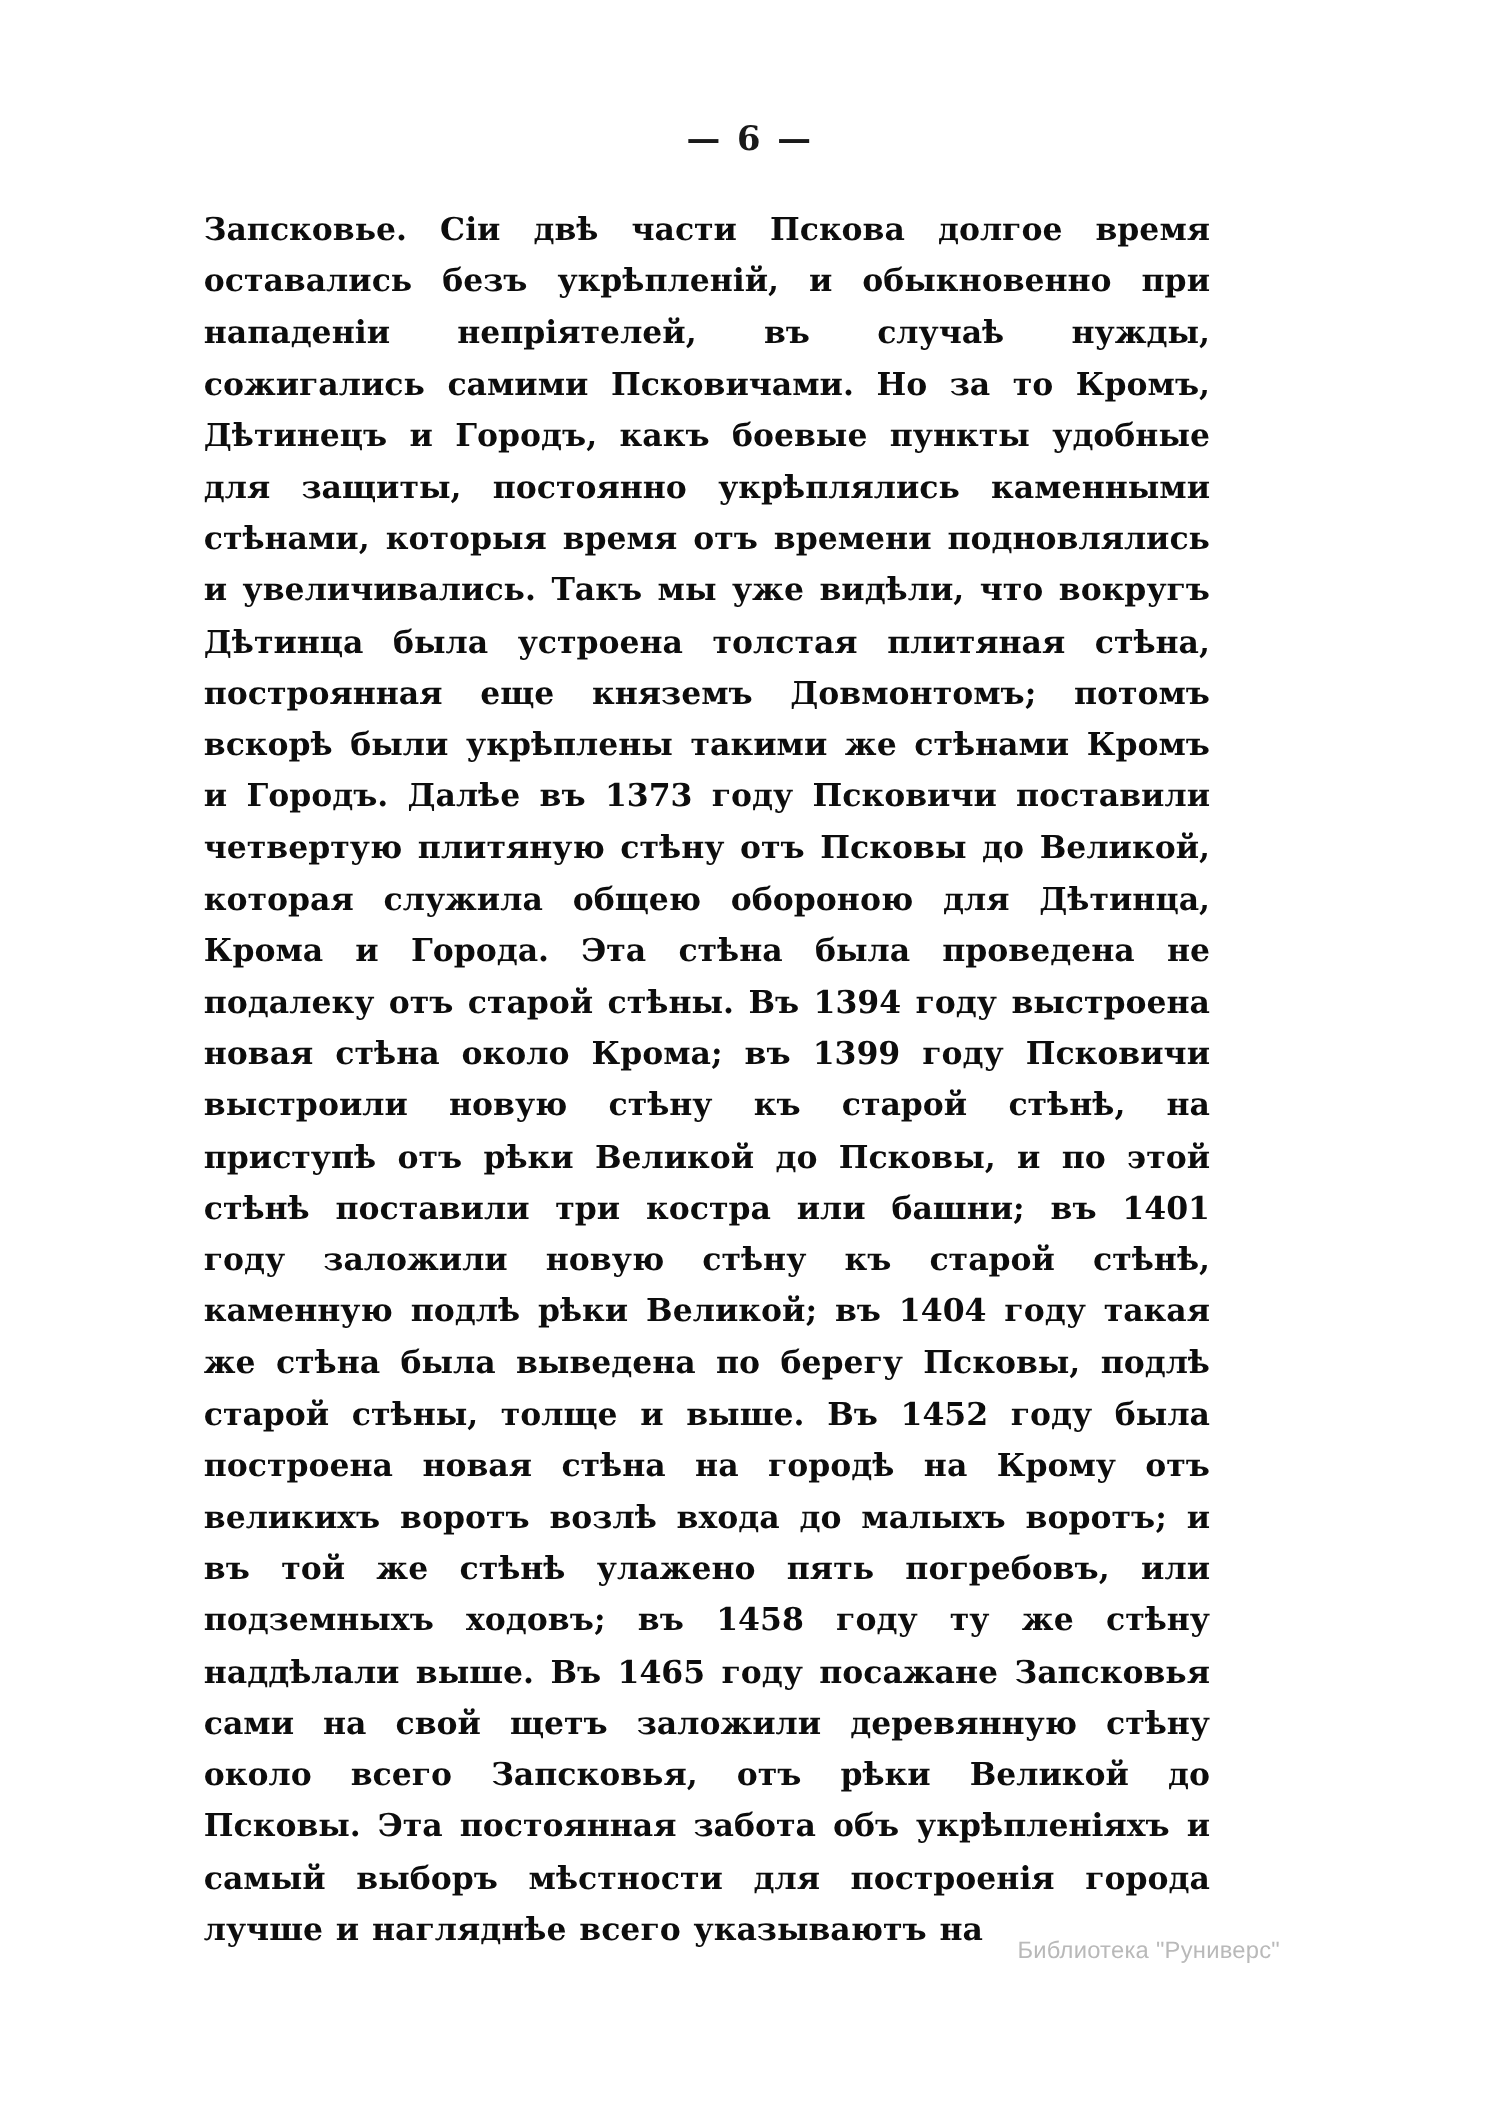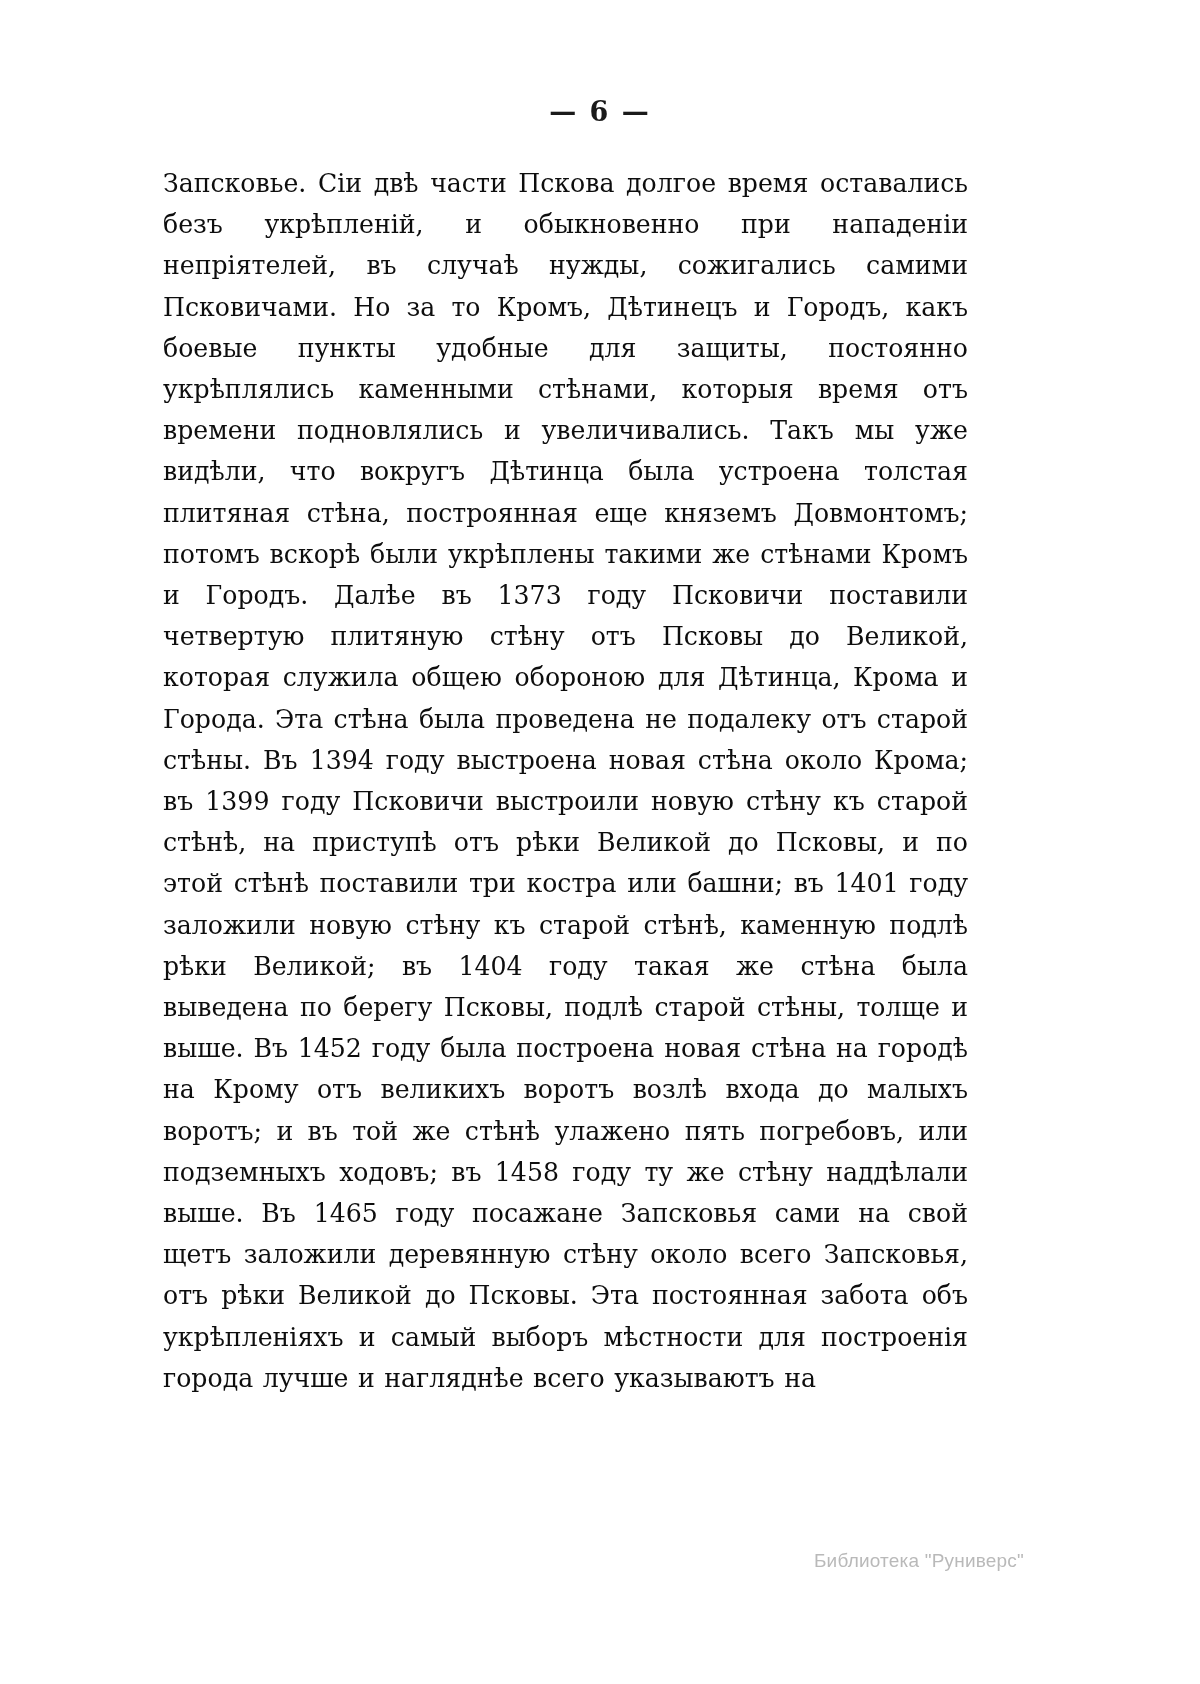"Запсковье. Сіи двѣ части Пскова" .body-text { font-weight: 400 -> 700 }
